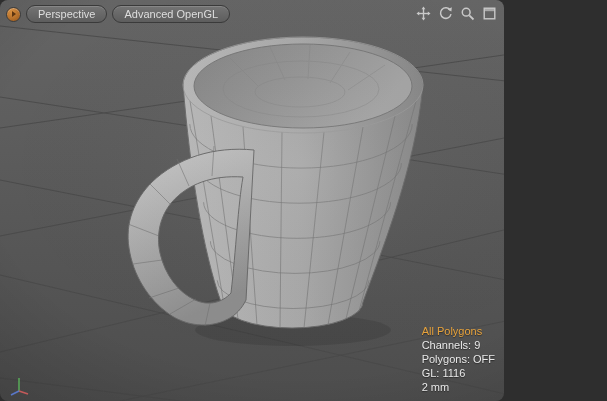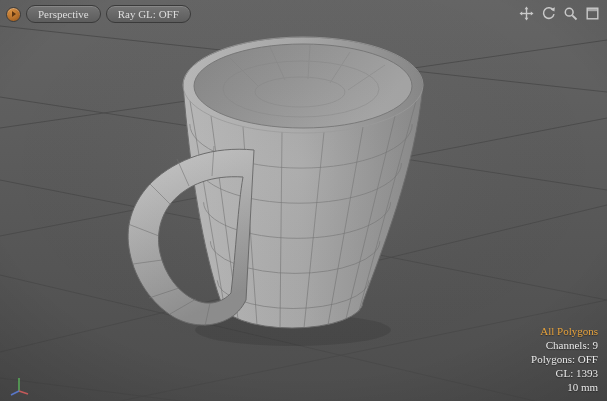"Perspective" .viewport { border-radius: none -> 8px; font-family: Liberation Serif, serif -> Liberation Sans, sans-serif; width: 607px -> 504px }
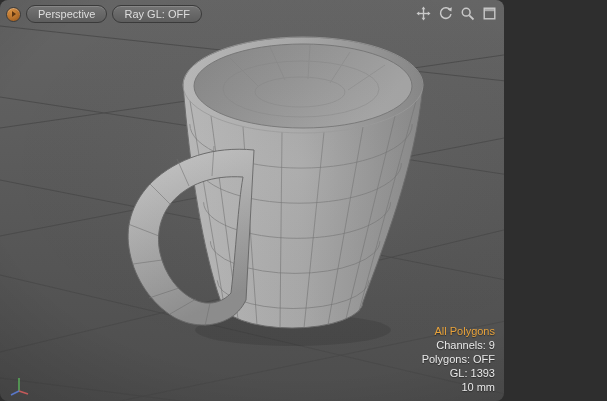"Advanced OpenGL" div.pill { html: none -> <div>Advanced OpenGL</div> }
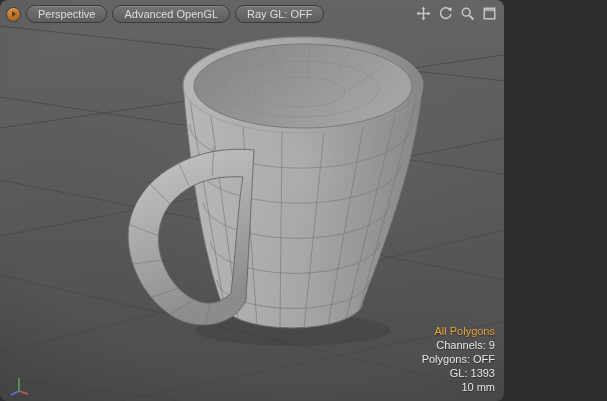"Ray GL: OFF" div.pill { html: <div>Ray GL: OFF</div> -> none }
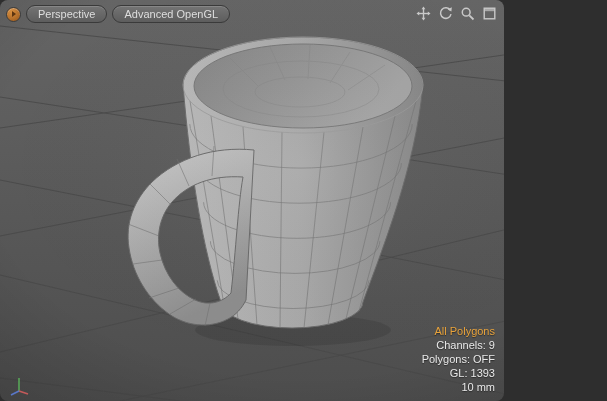"All Polygons" .status { text-align: right -> none }
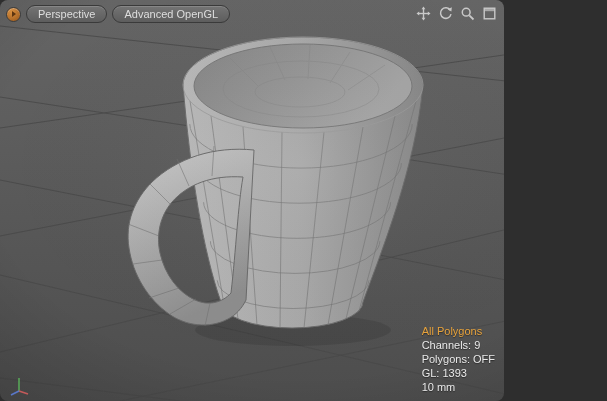"GL: 1393" div { text: 1393 -> 1116 }
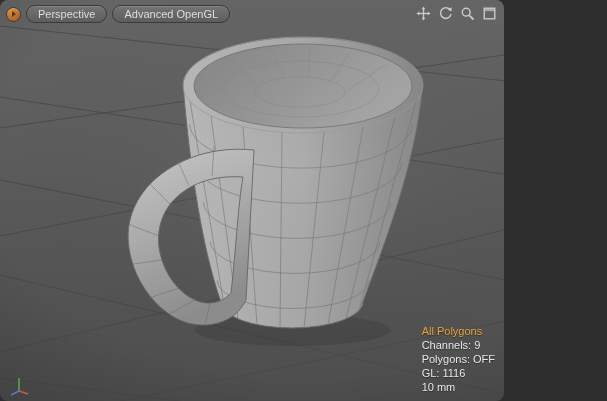"10 mm" div { text: 10 -> 2 }
